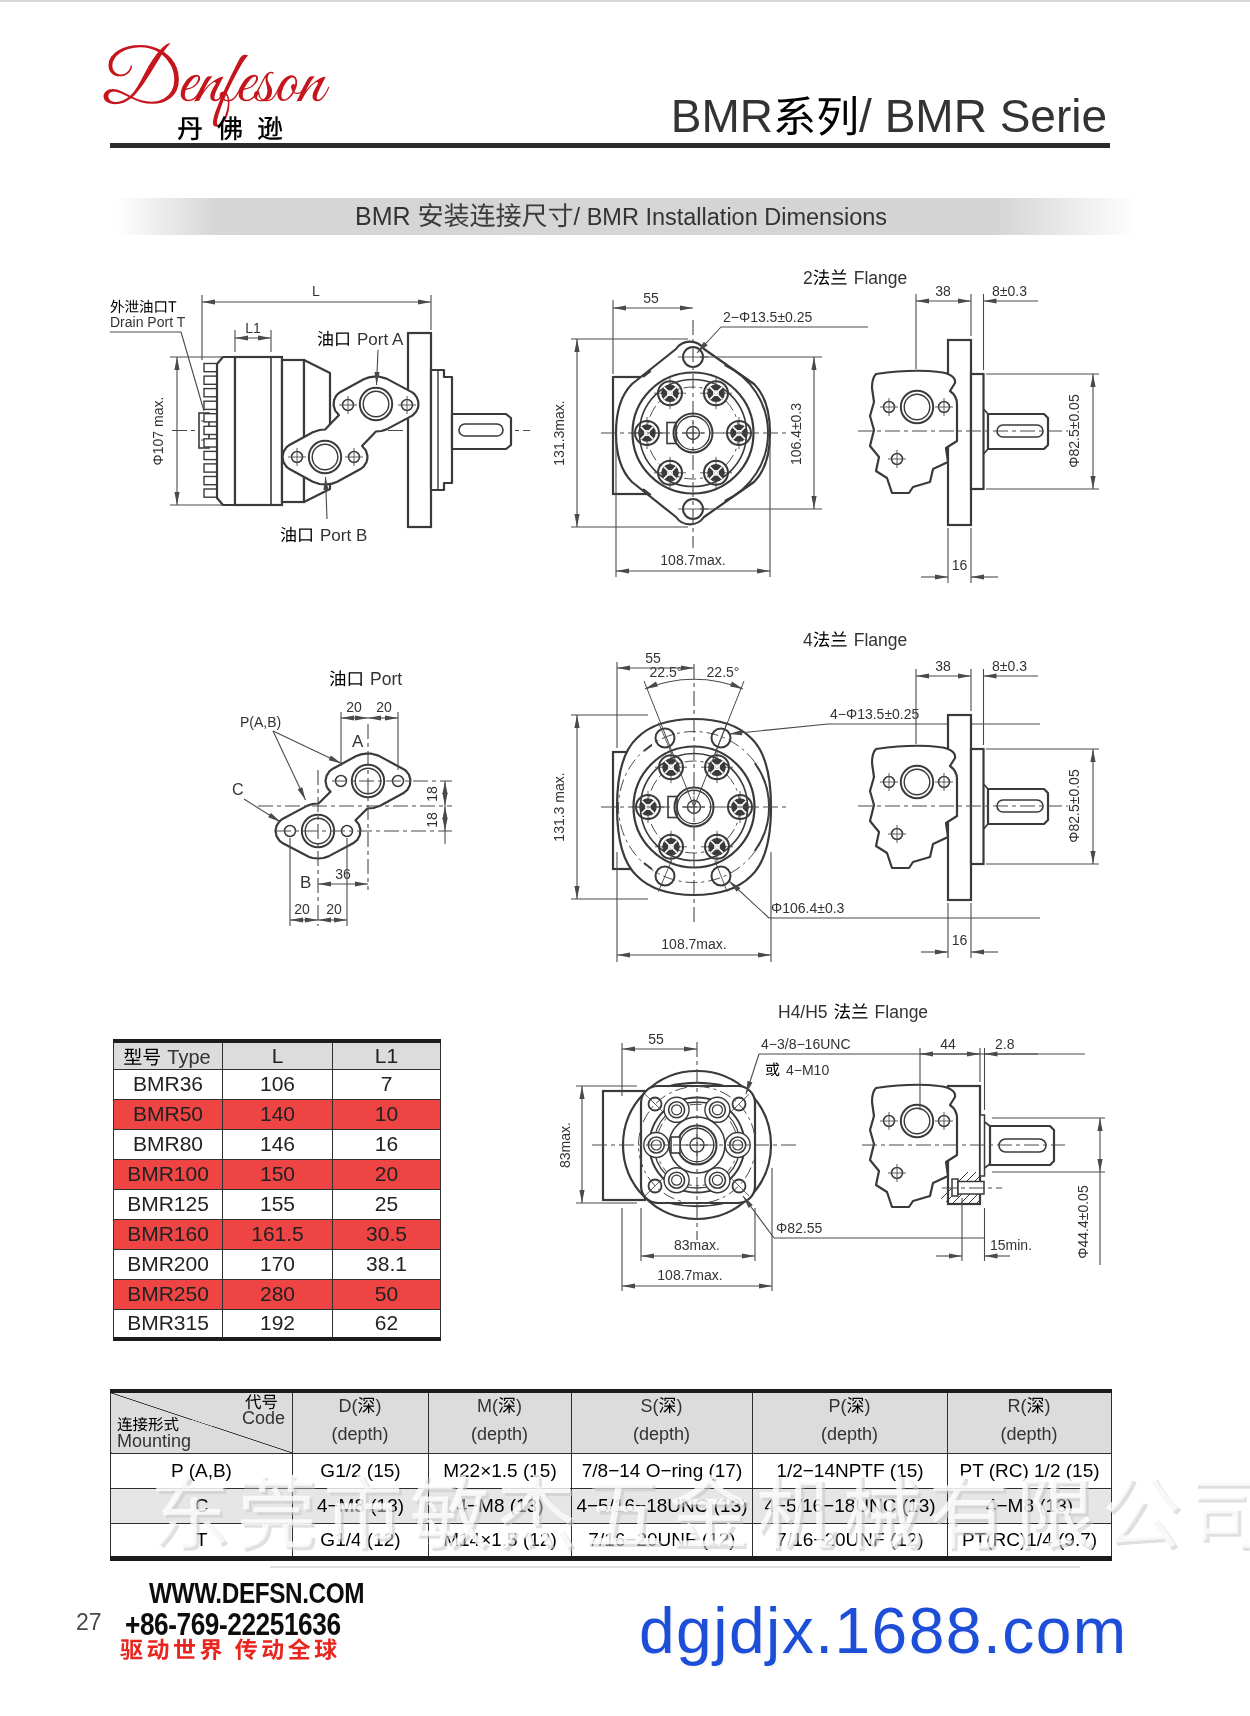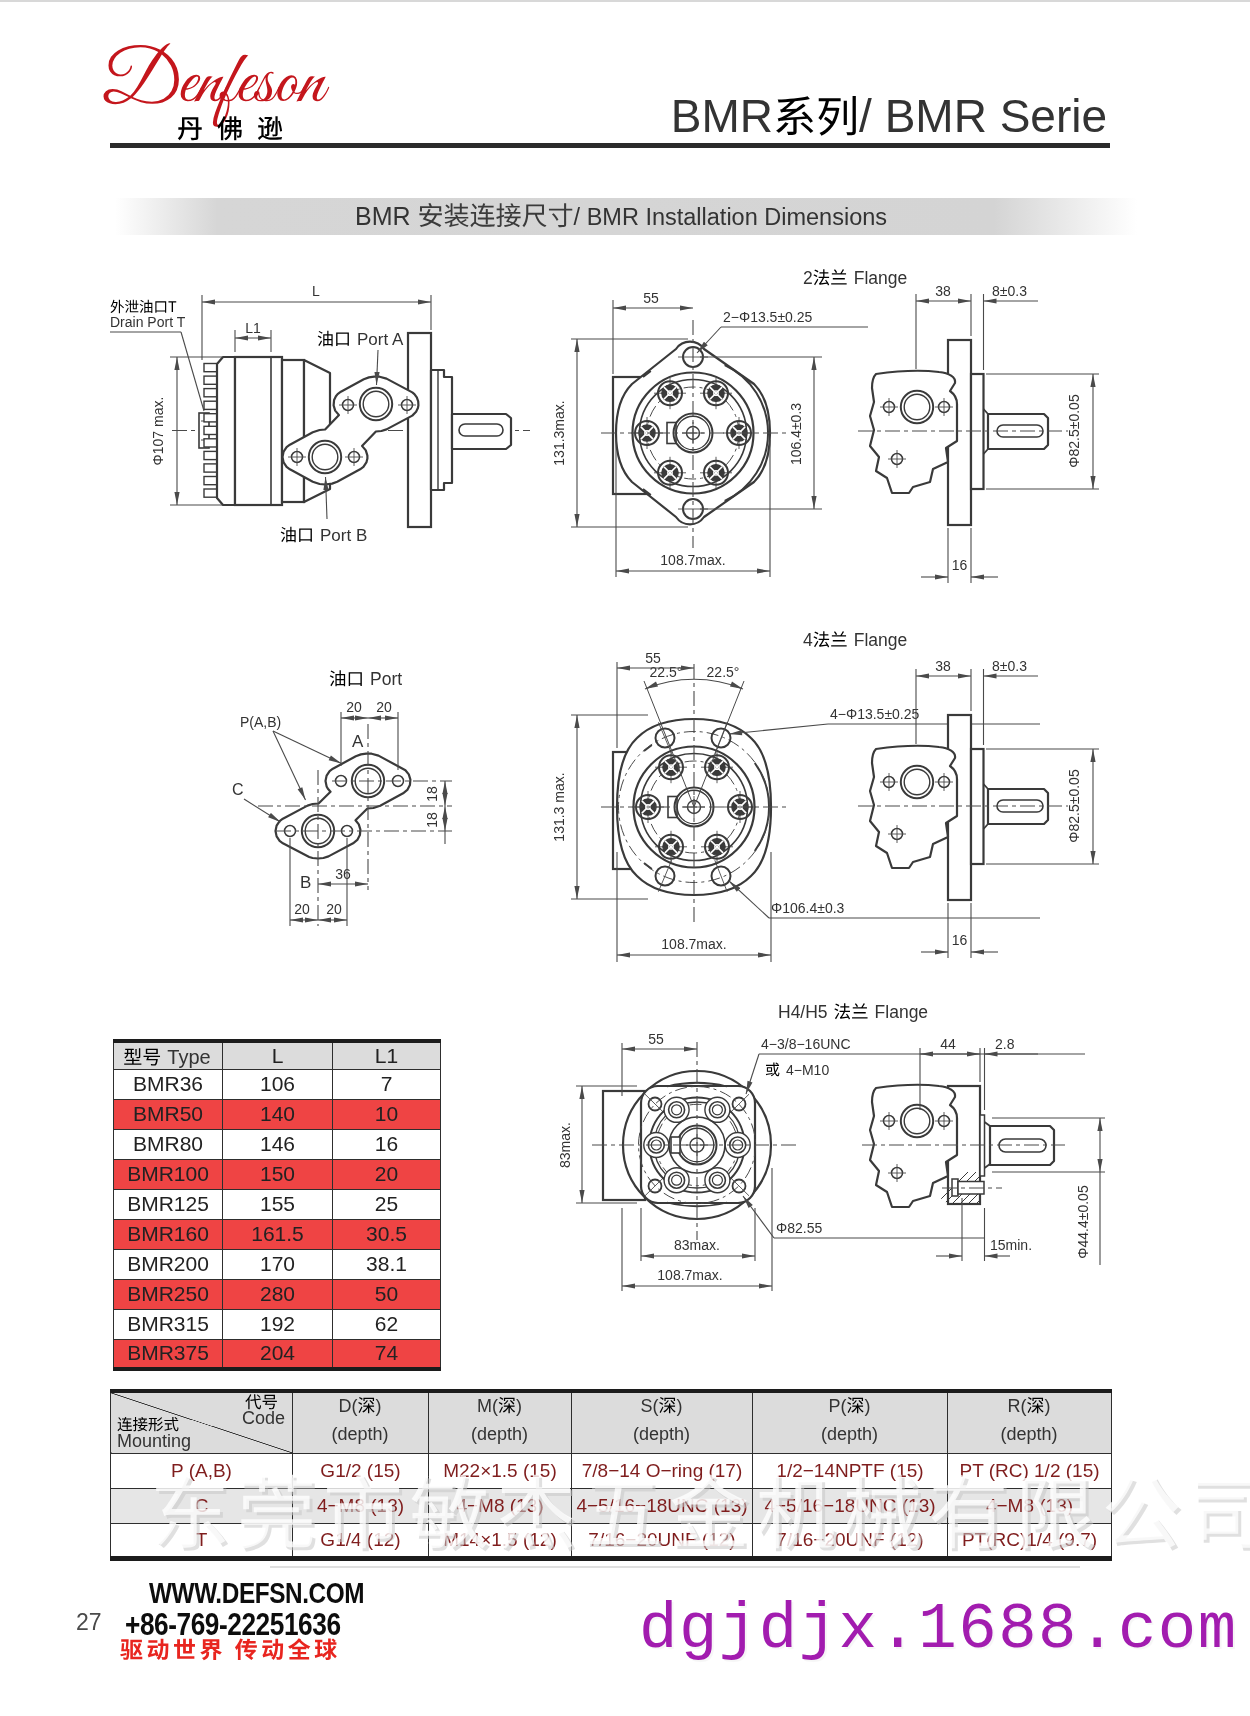"BMR375" tr.alt { html: <tr> <td>BMR375</td> <td>204</td> <td>74</td> </tr> -> none }
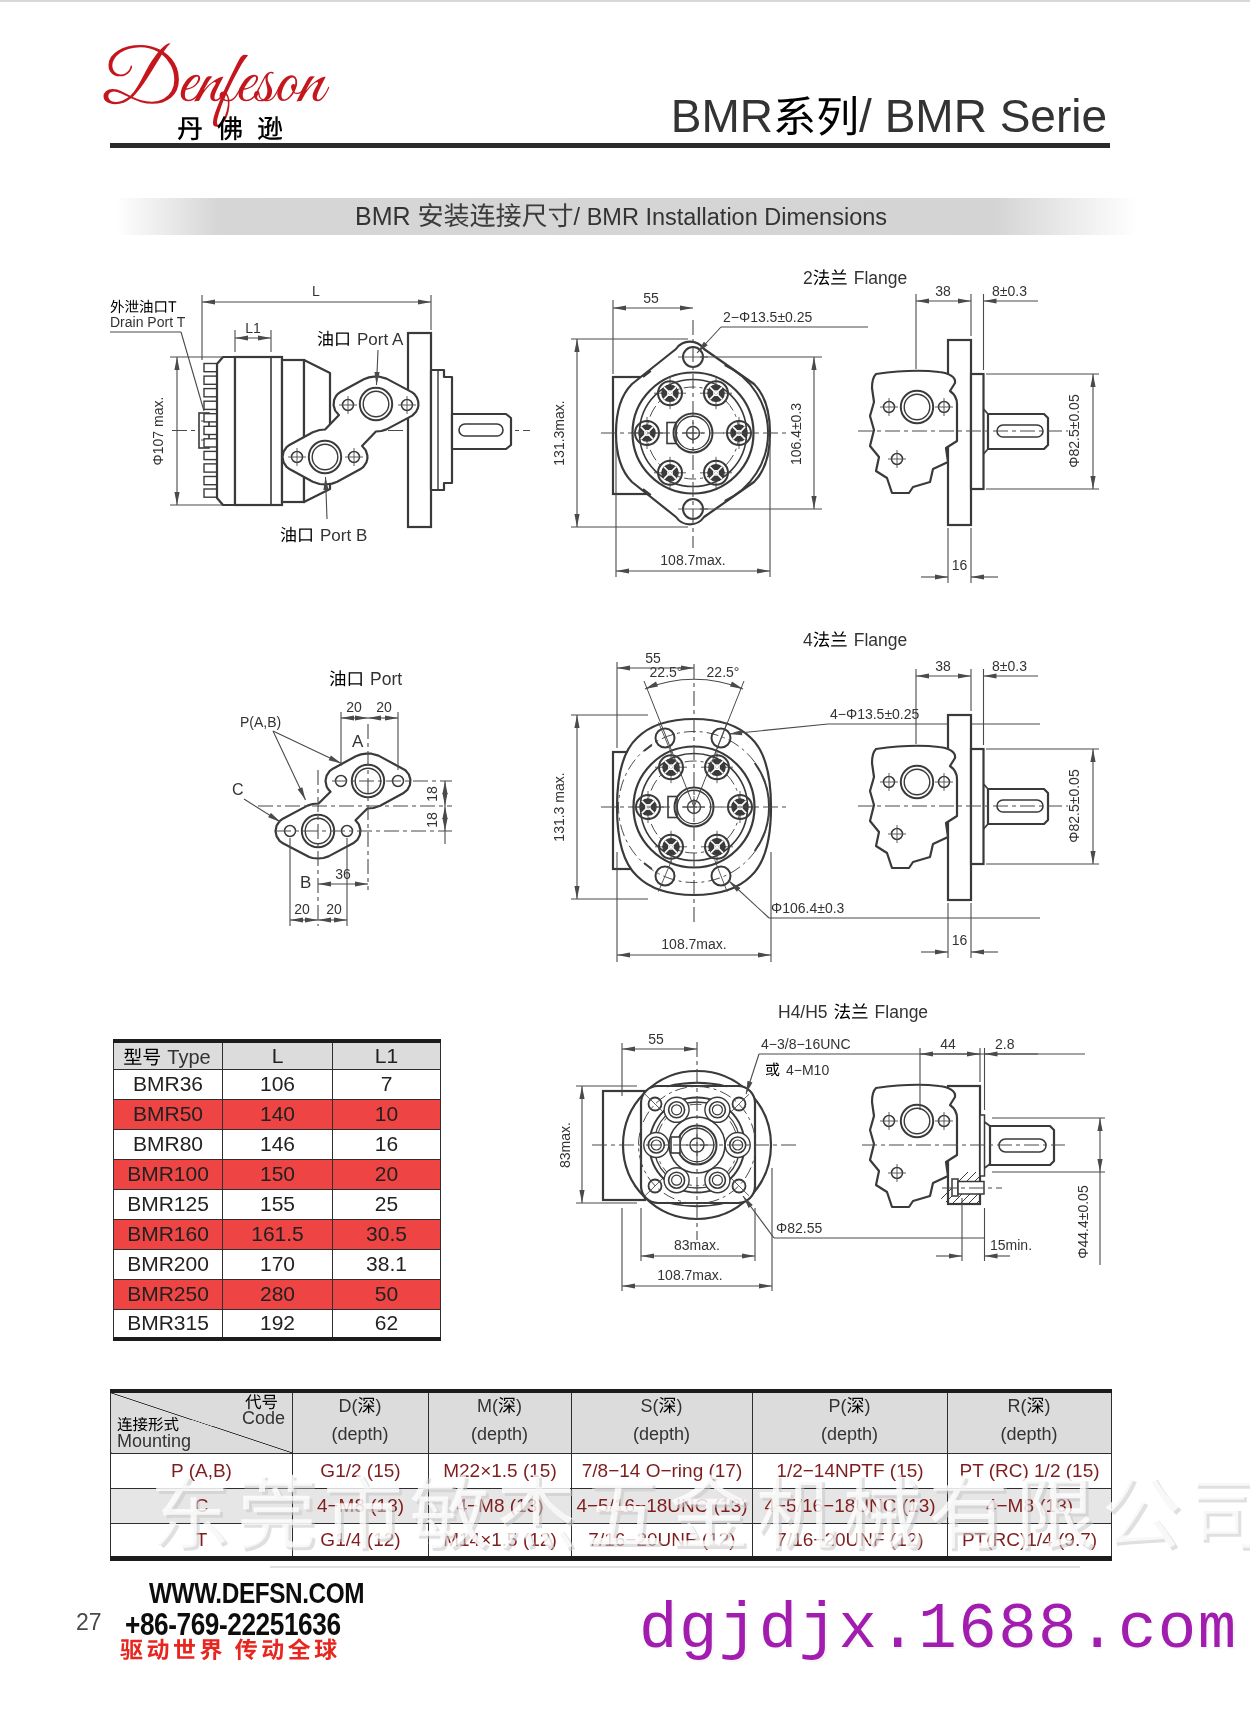"P (A,B)" .mtable td { color: #7f1d1d -> #000000 }
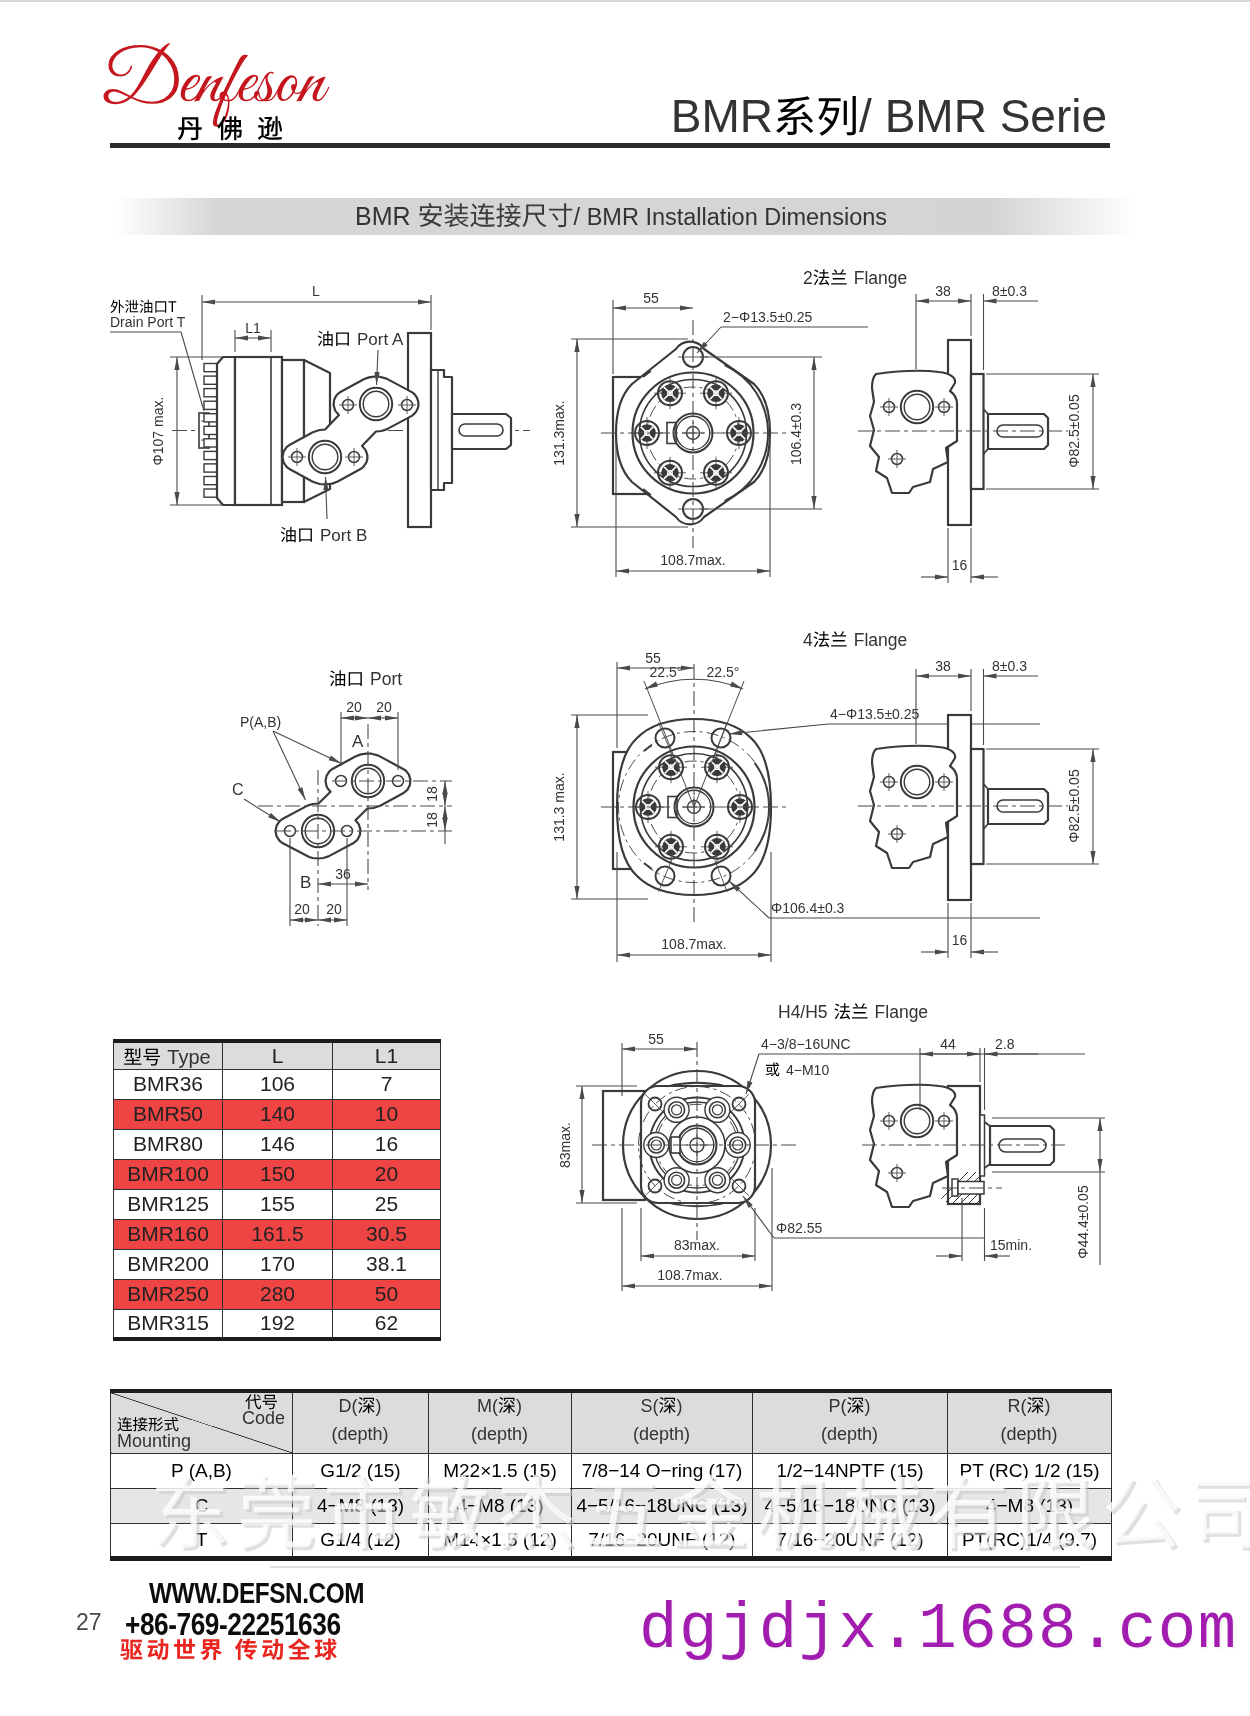"dgjdjx.1688.com" .wmsite { color: #a21caf -> #1d4ed8; font-family: Liberation Mono, monospace -> Liberation Sans, sans-serif }
